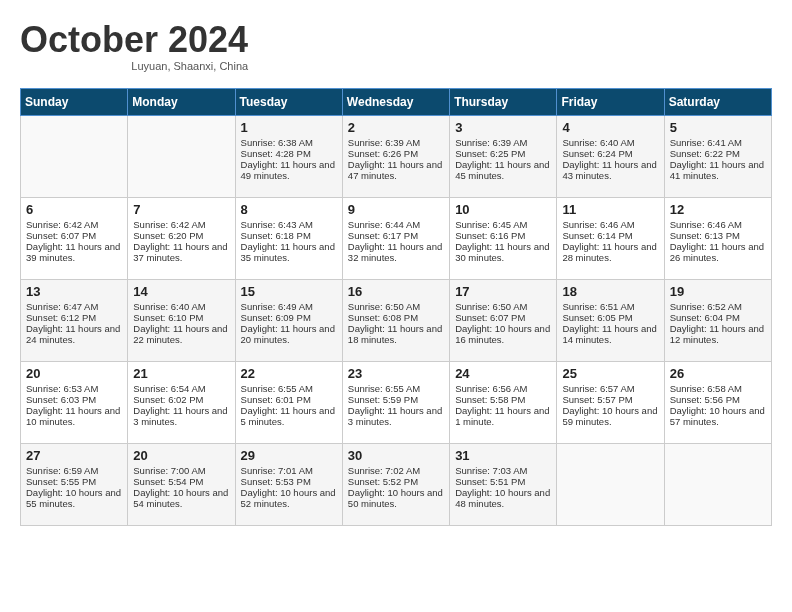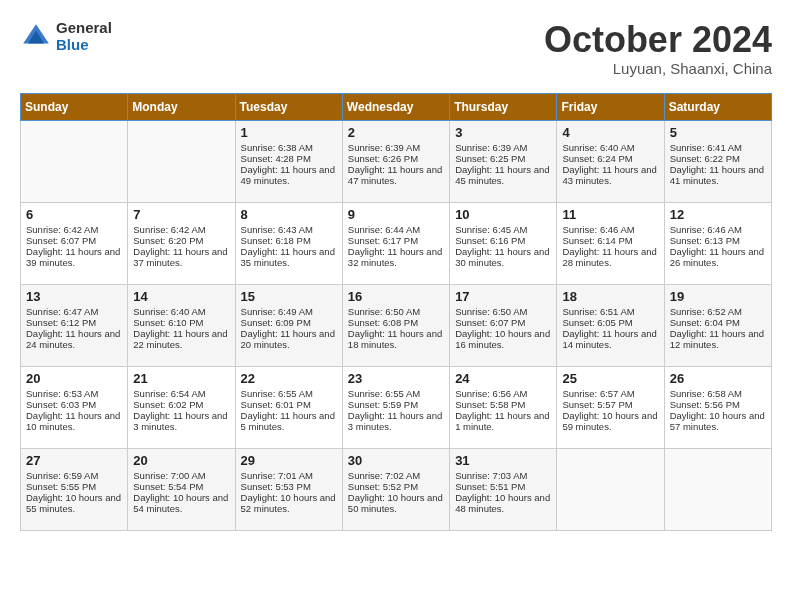"General" div.logo { html: <div> <svg> <polygon></polygon> <polygon></polygon> </svg> <div> <span>General</span> <span>Blue</span> </div> </div> -> none }
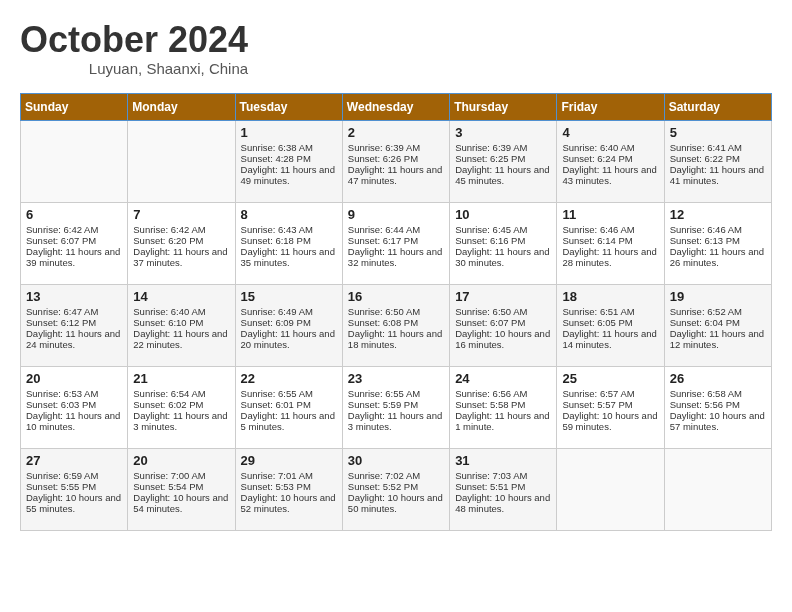"Luyuan, Shaanxi, China" .subtitle { font-size: 15px -> 11px }
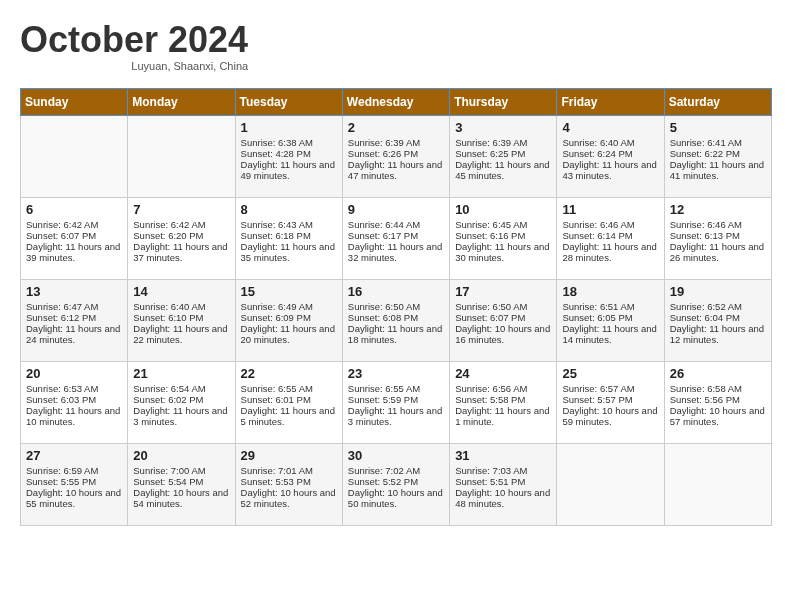"Sunday" .calendar th { background: #a16207 -> #0c4a6e }
